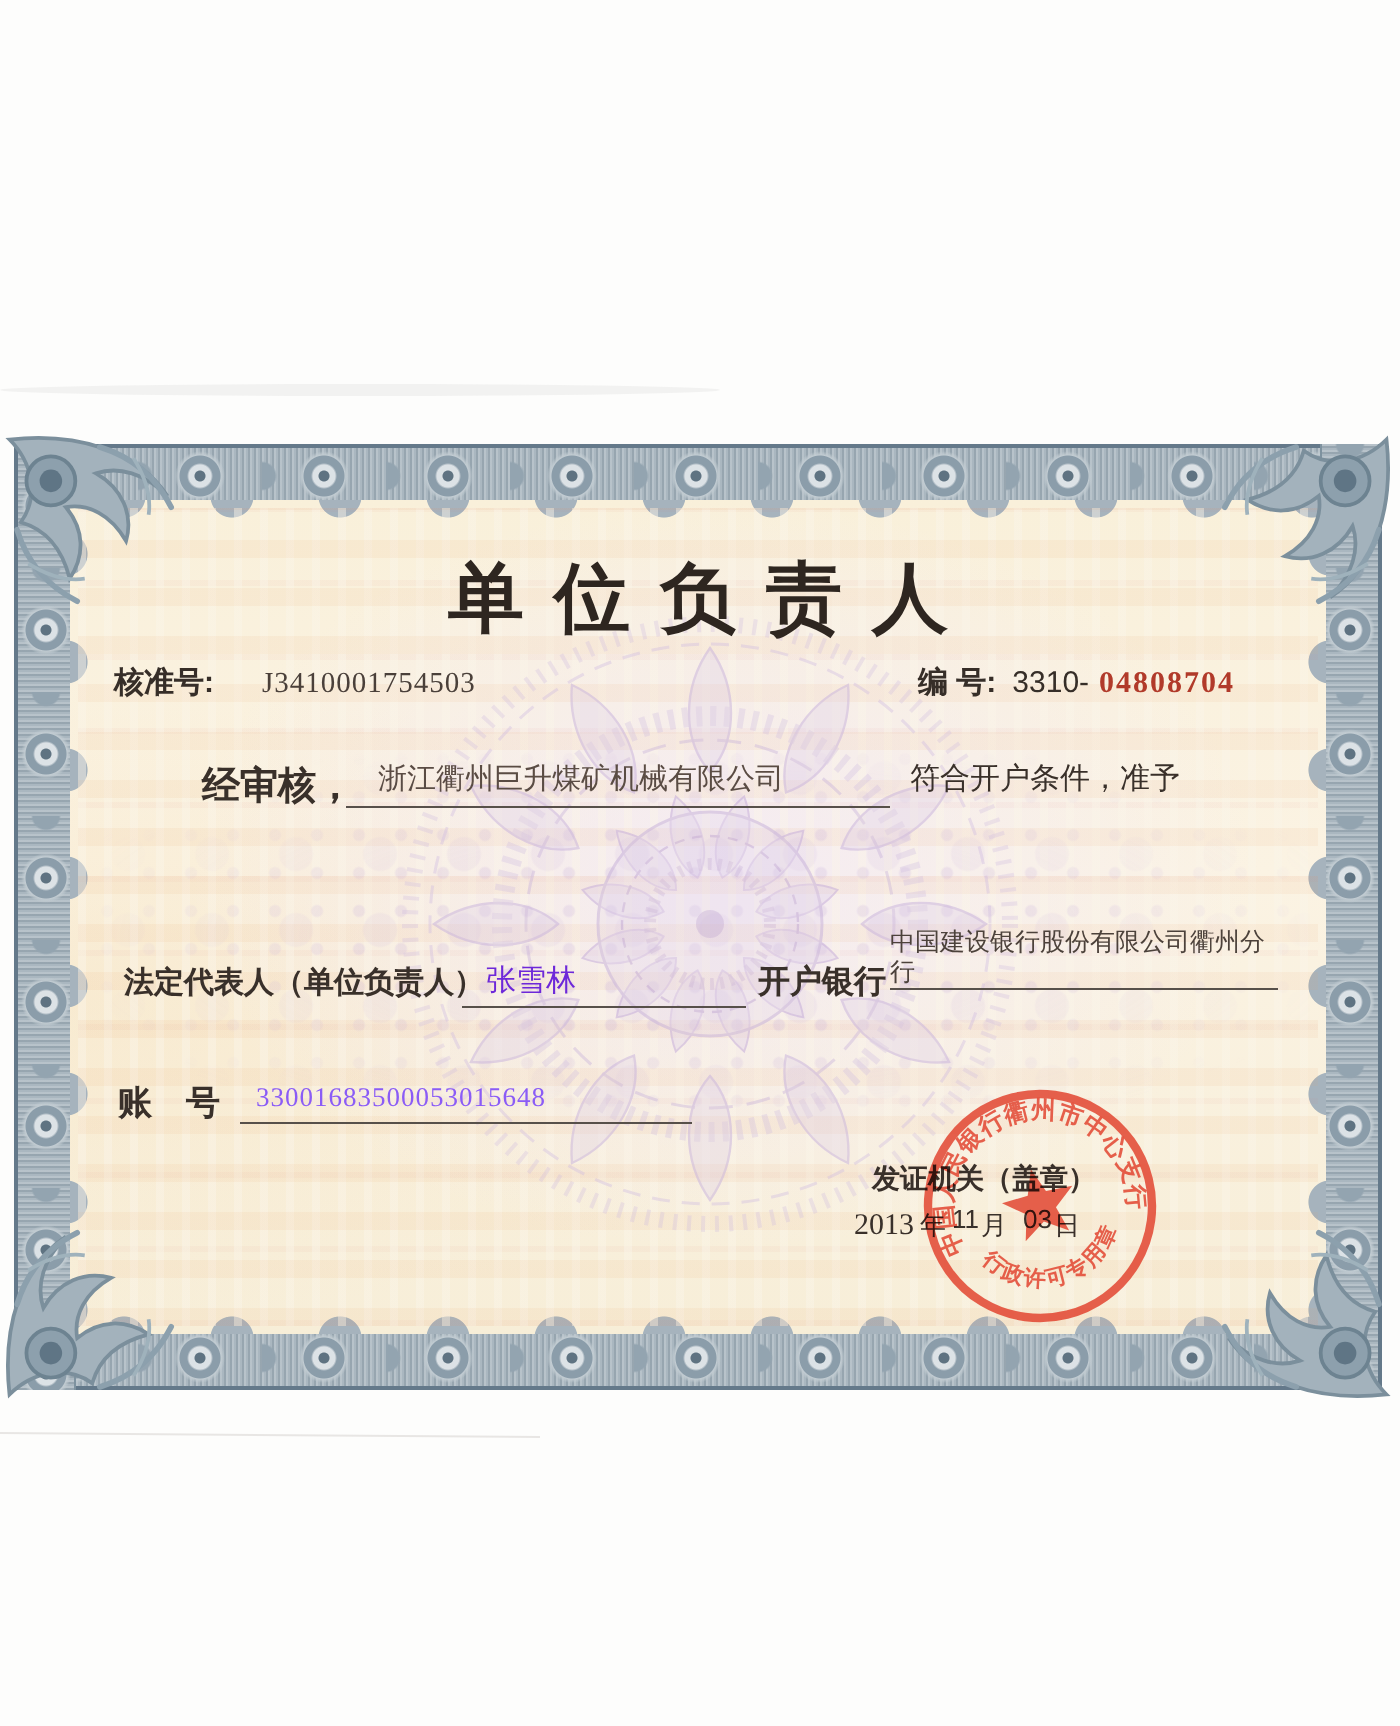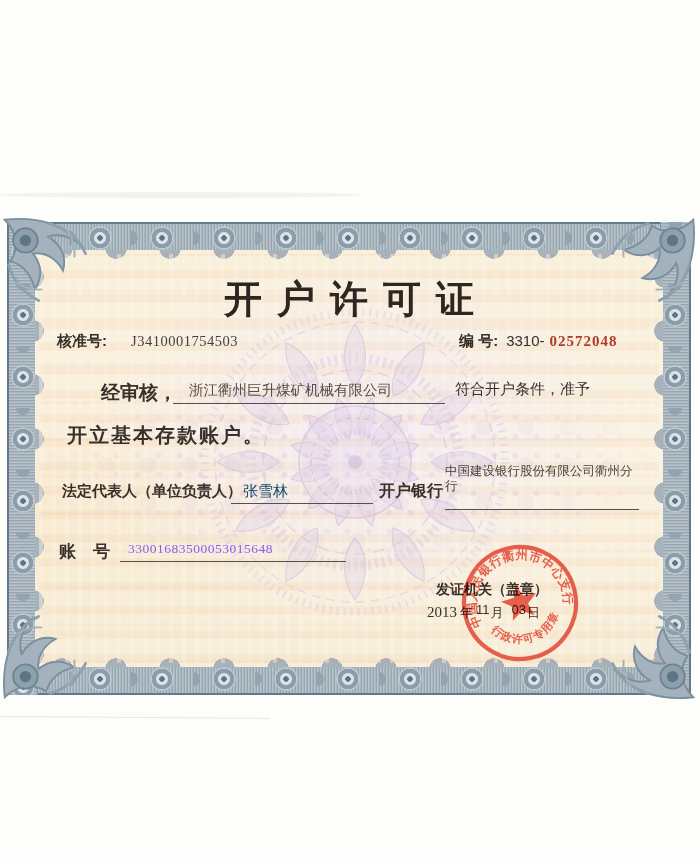"开户许可证" div.title { text: 开户许可证 -> 单位负责人 }
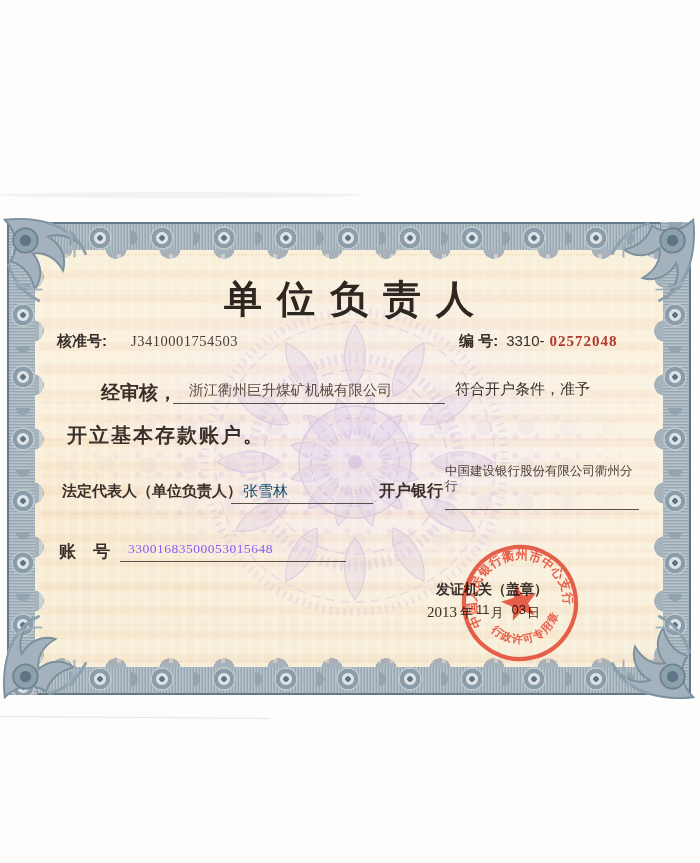"02572048" span.num { text: 02572048 -> 04808704 }
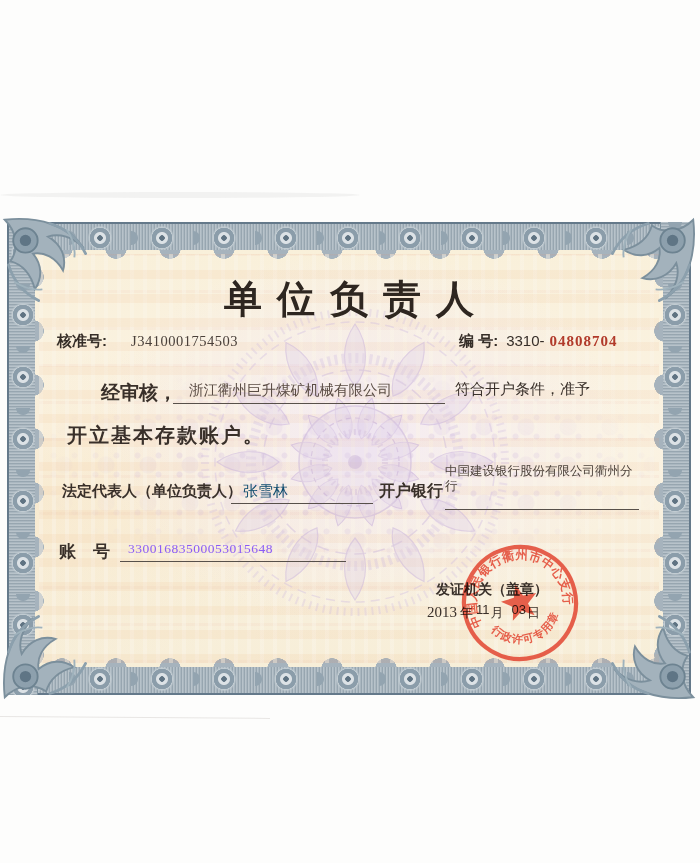"开立基本存款账户。" div.open-line { html: <div>开立基本存款账户。</div> -> none }
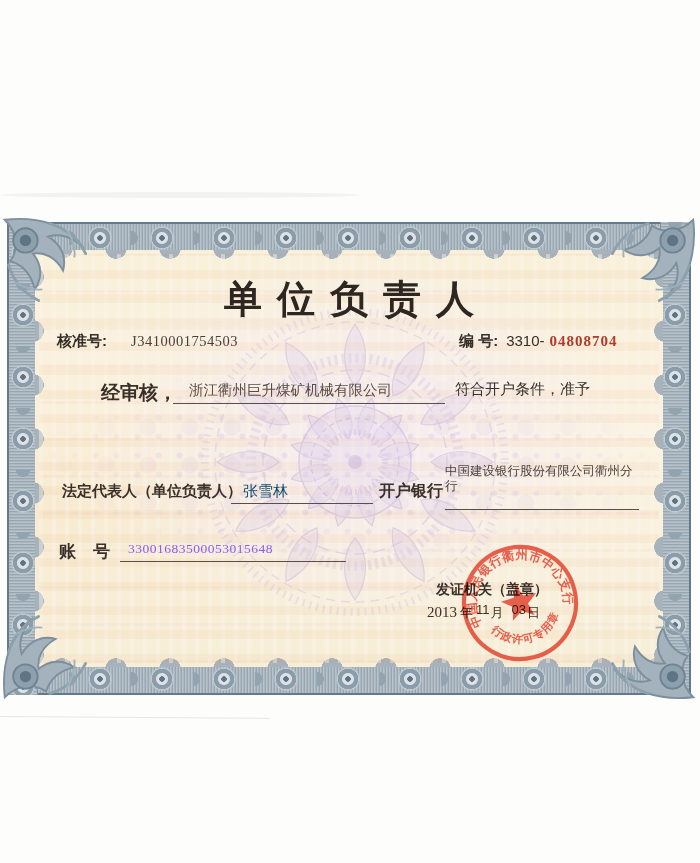"中国建设银行股份有限公司衢州分行" .bank-line { padding-bottom: 15px -> 0 }
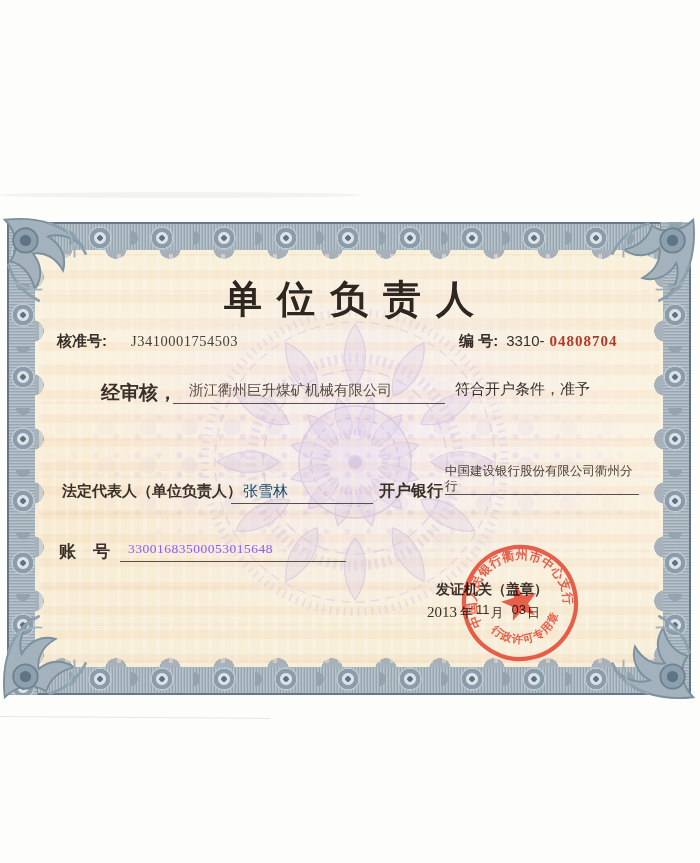"张雪林" .name-line { color: #0c4a6e -> #6d28d9 }
